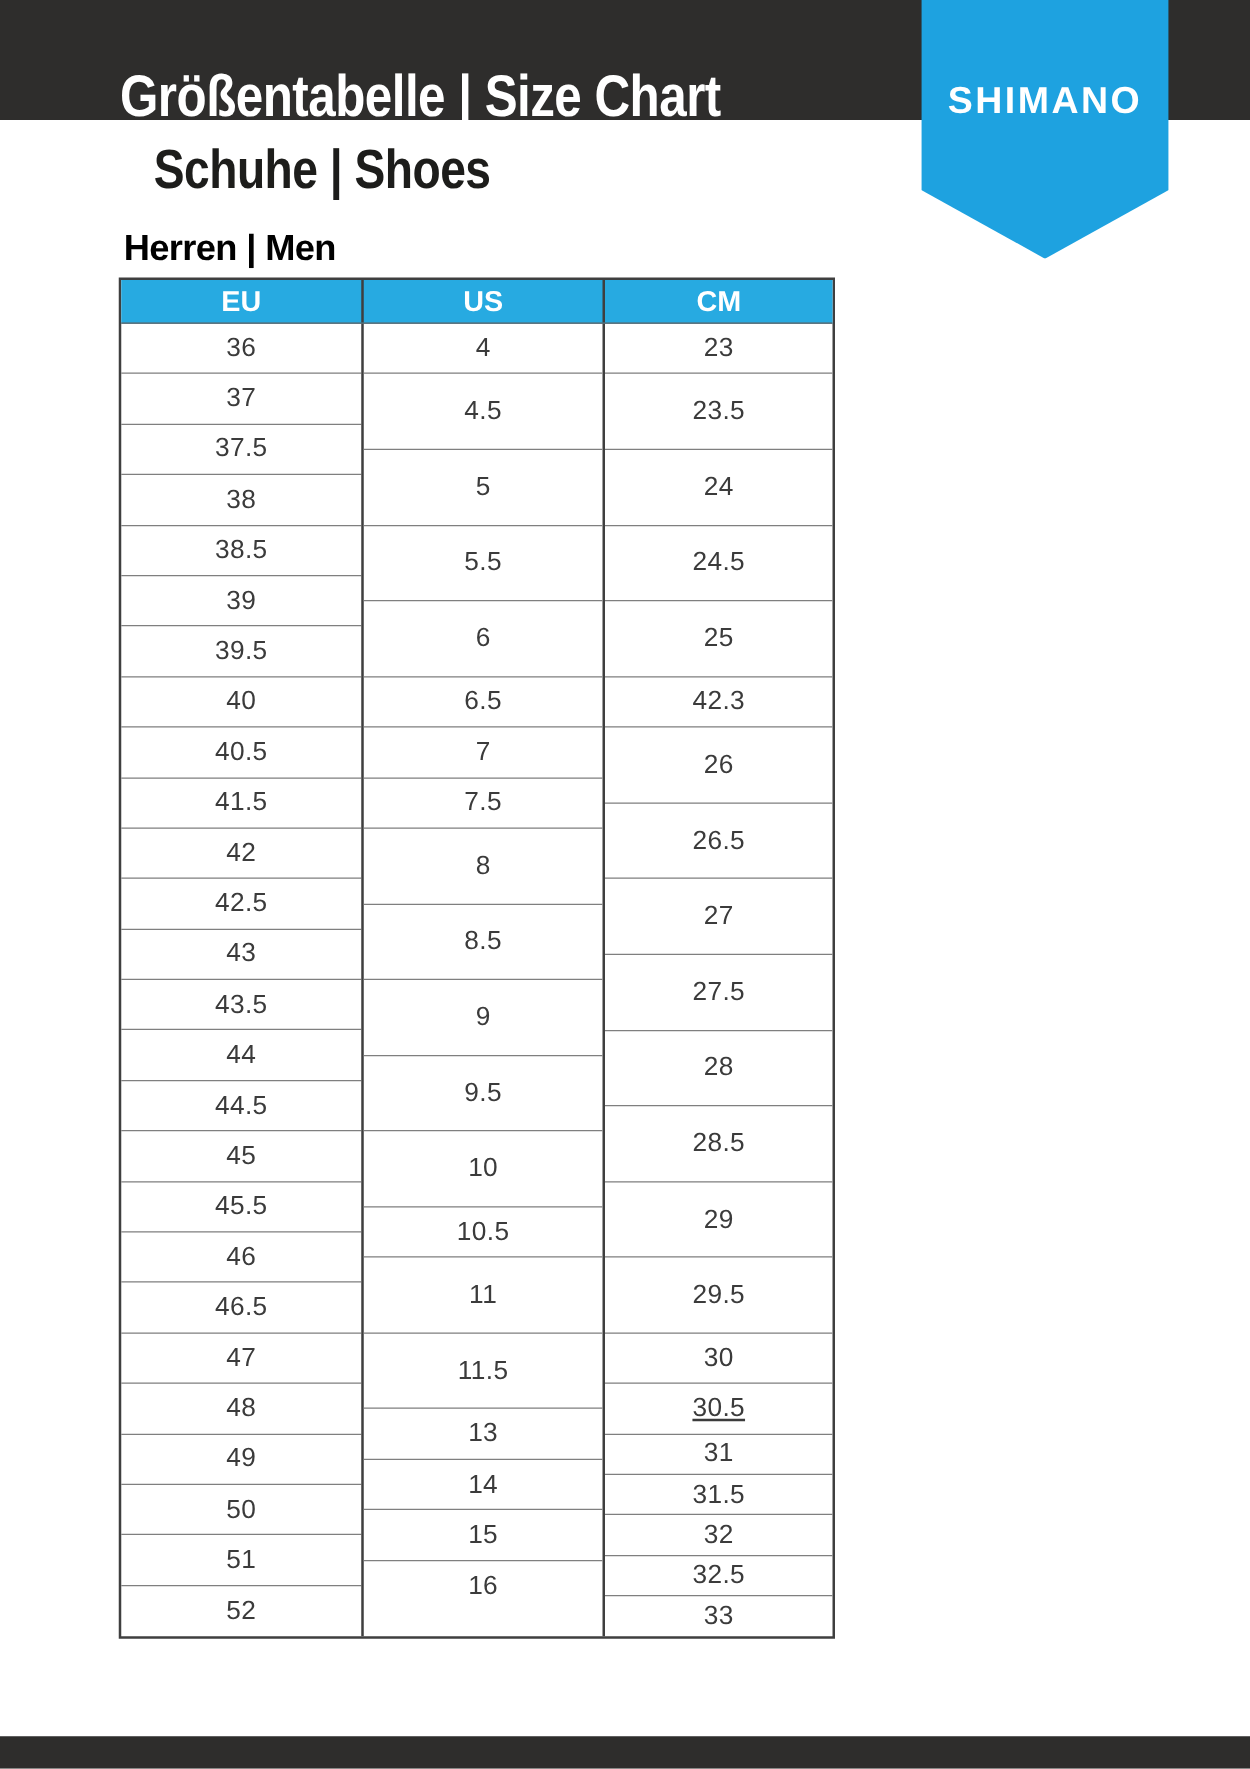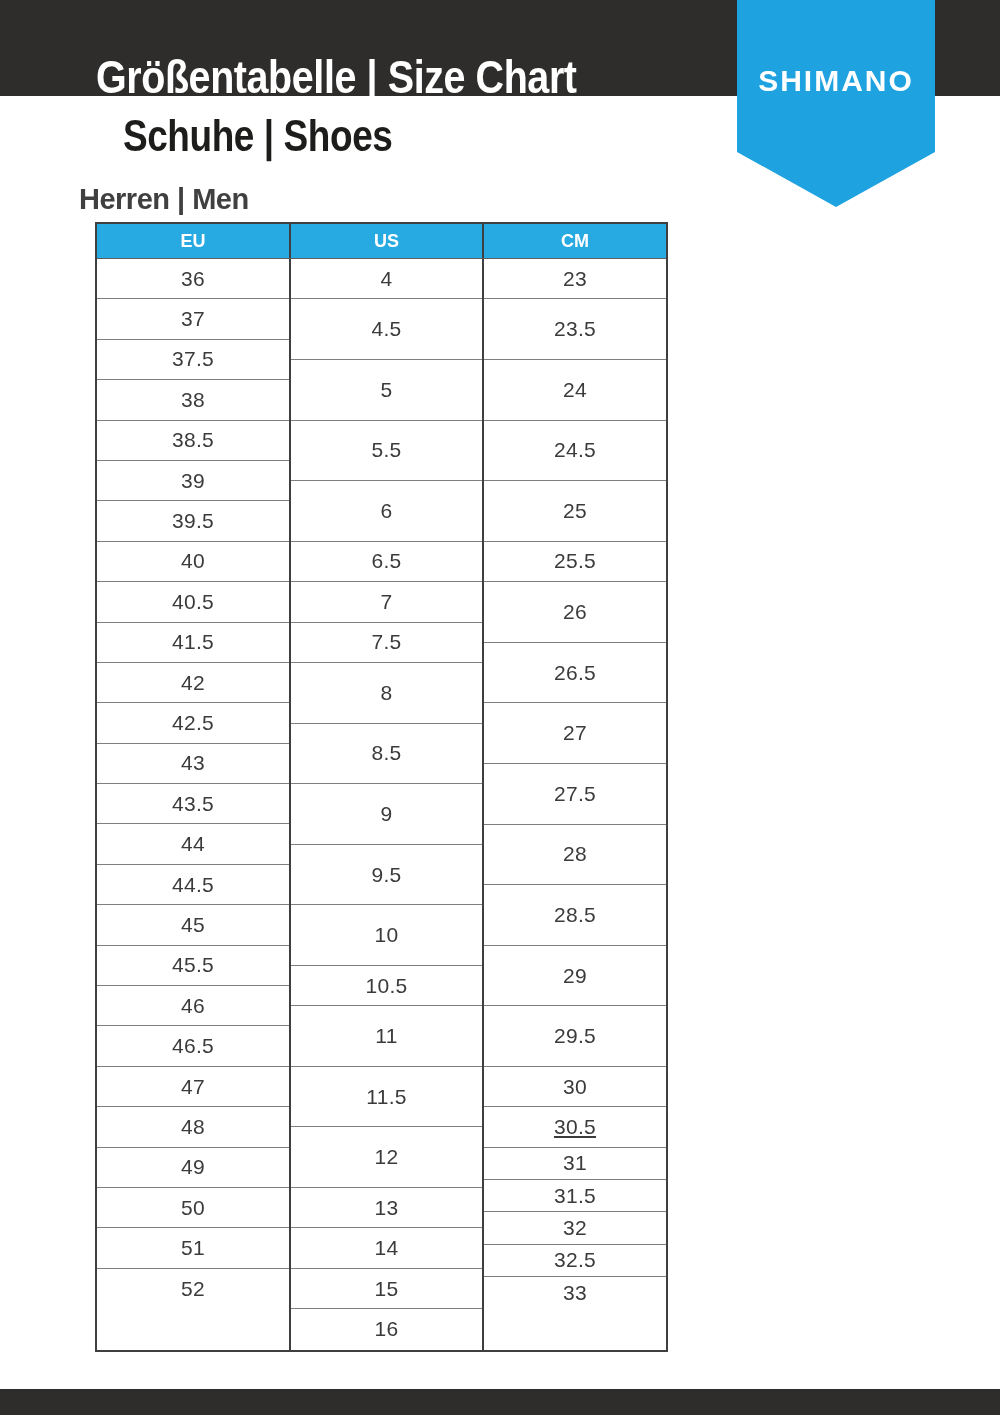"Herren | Men" .section-heading { color: #404040 -> #000000; left: 79px -> 99px }
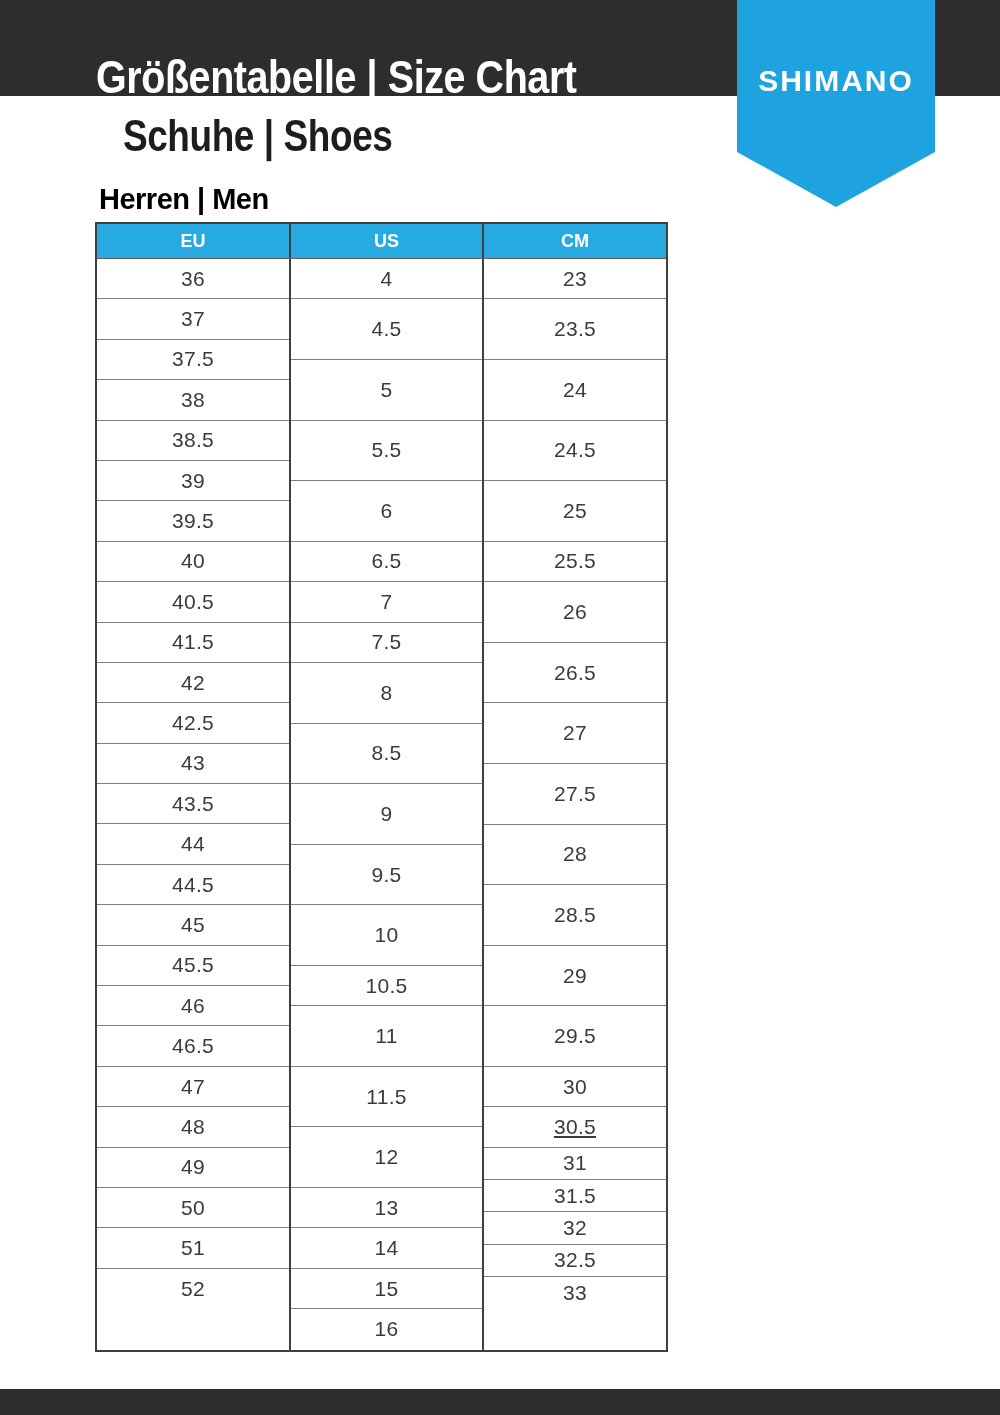"EU" .thcell { font-size: 18px -> 23px }
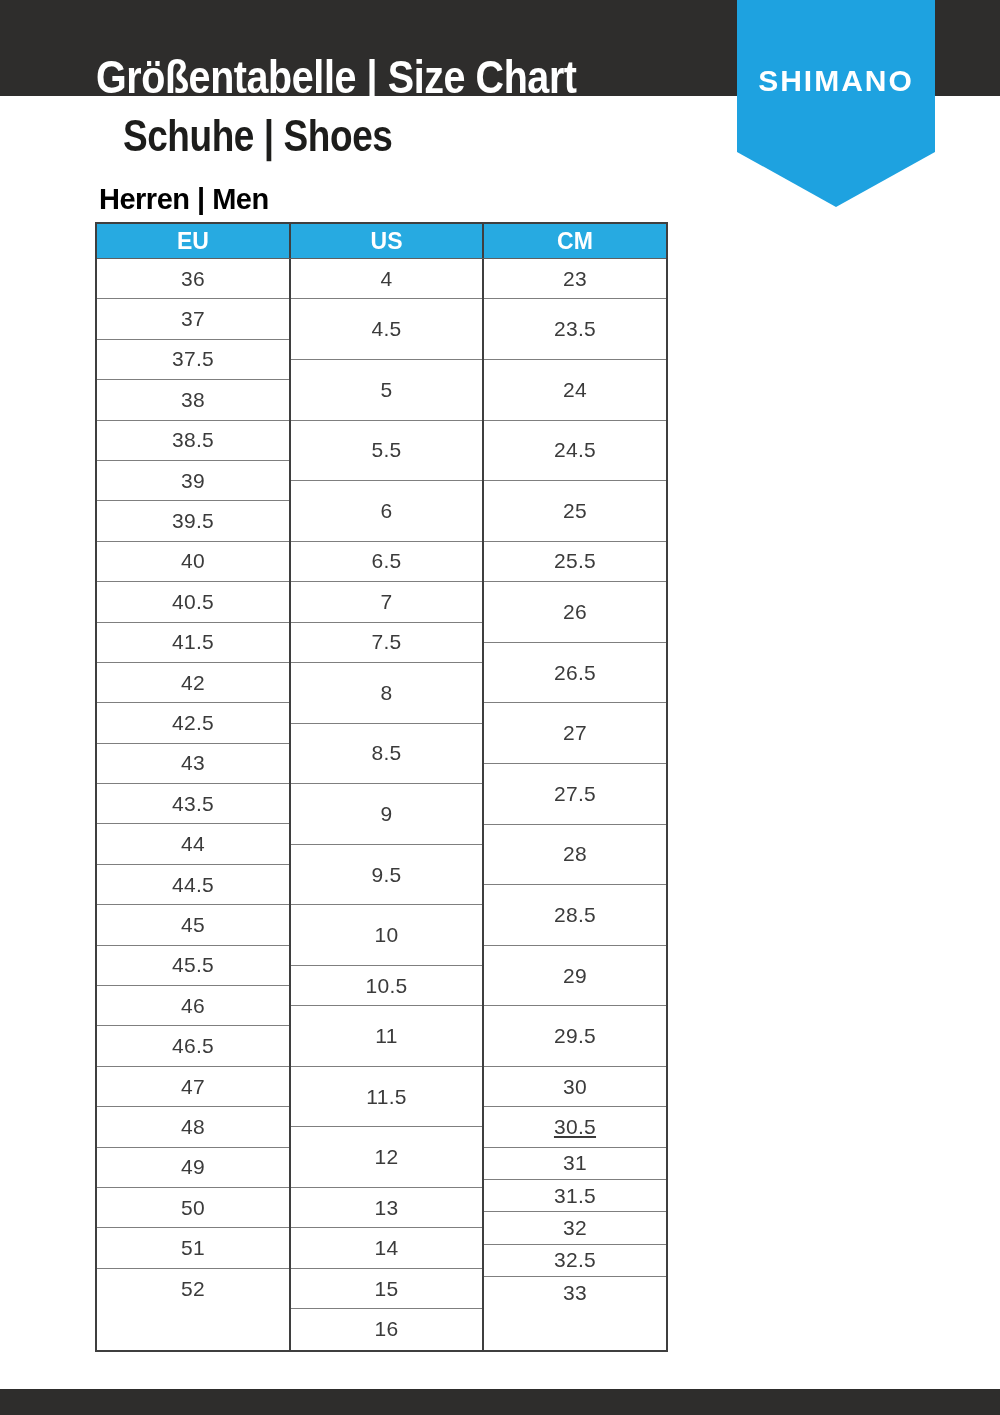"25.5" div.tcell { text: 25.5 -> 42.3 }
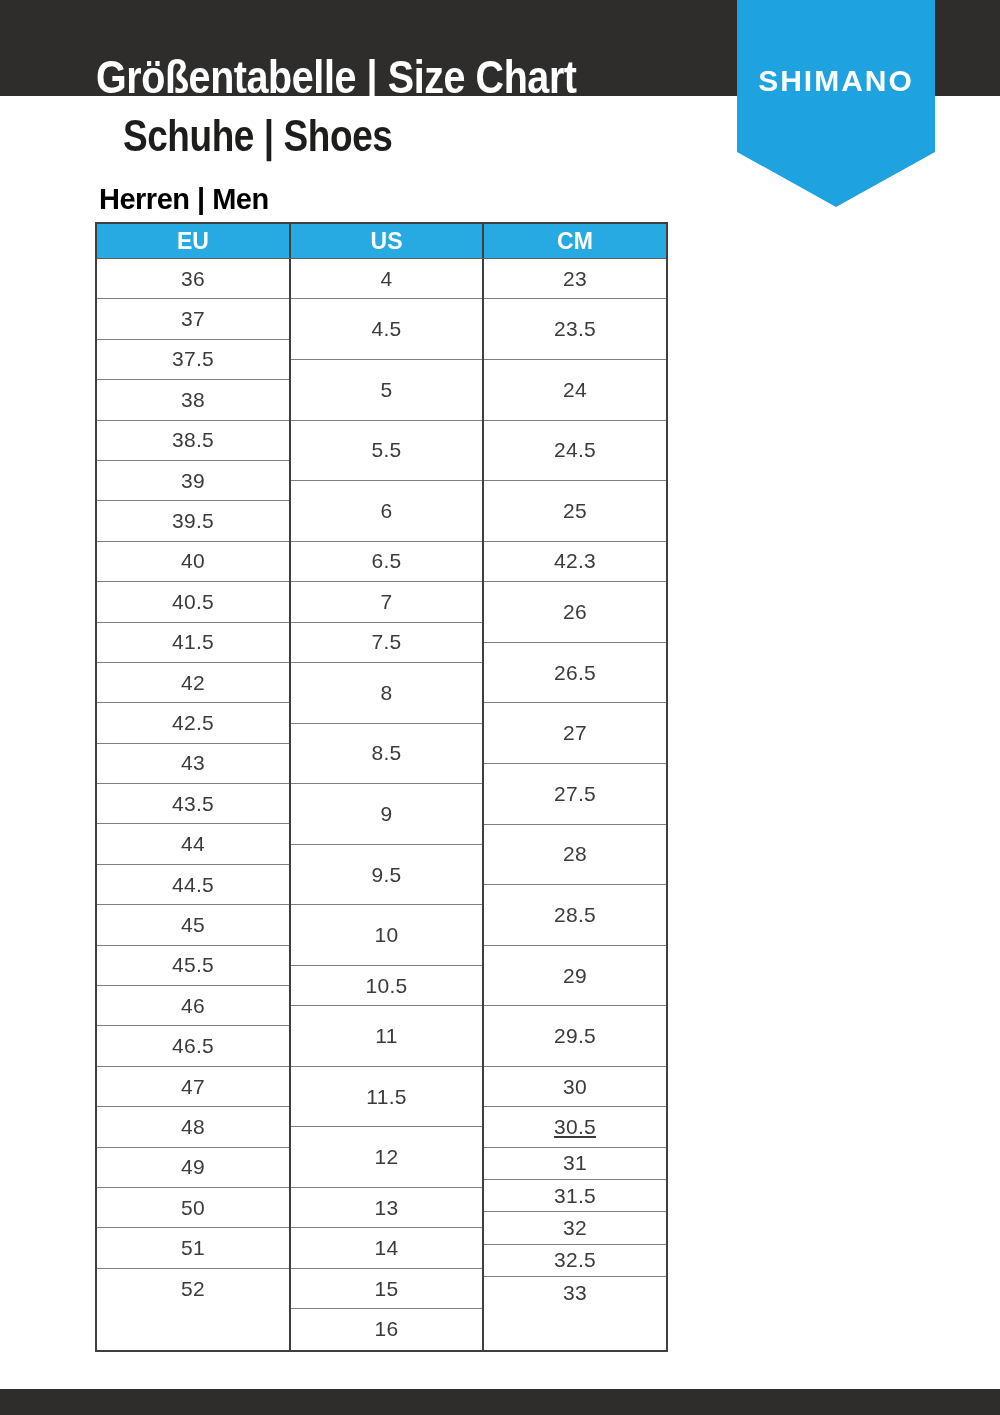"12" div.tcell { html: <div>12</div> -> none }
